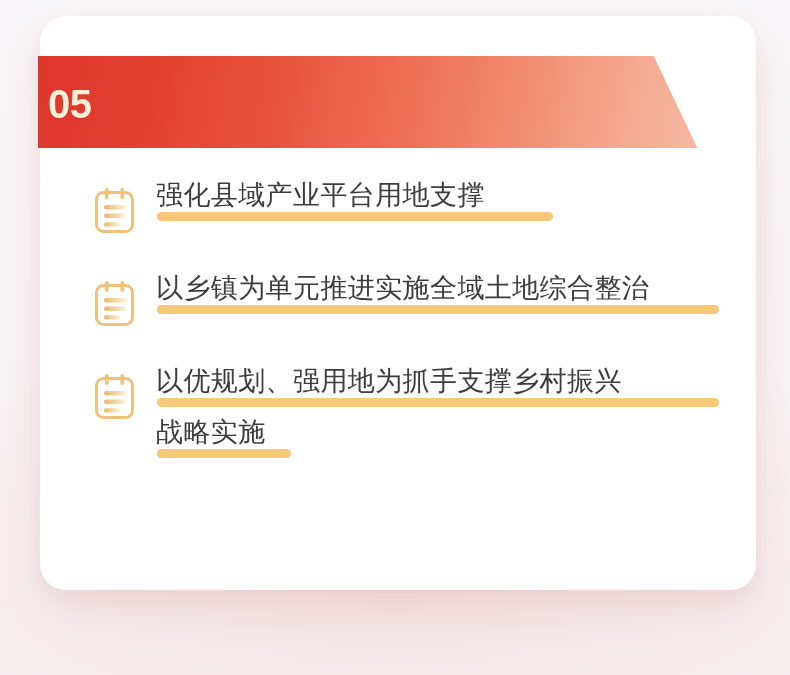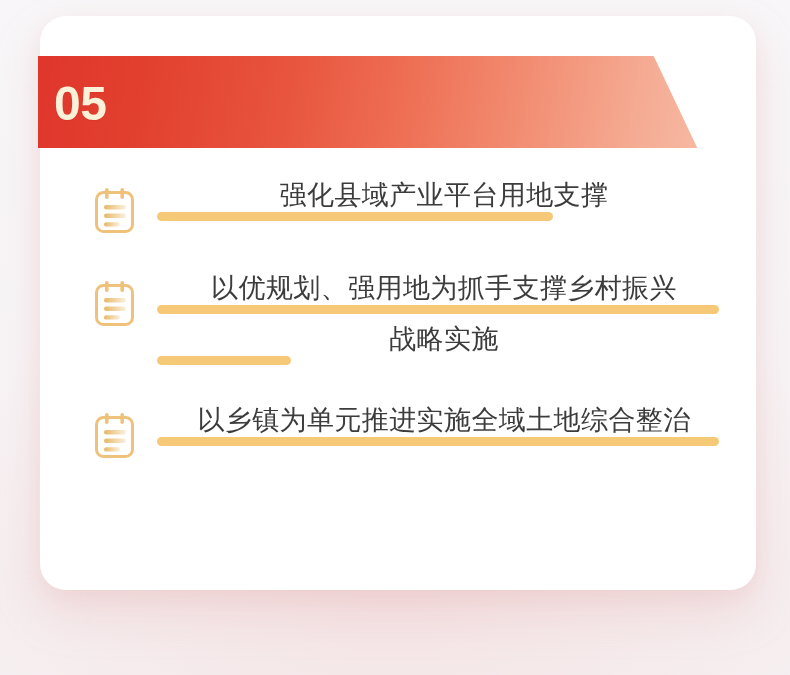"05" .banner-number { font-size: 48px -> 40px; margin-left: 16px -> 10px }
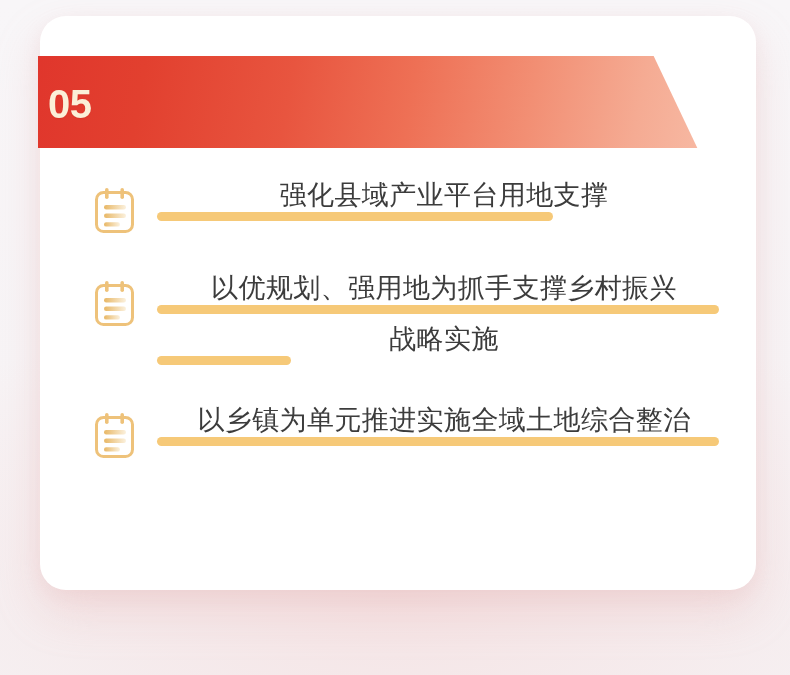"强化县域产业平台用地支撑" .item-text { text-align: center -> none }
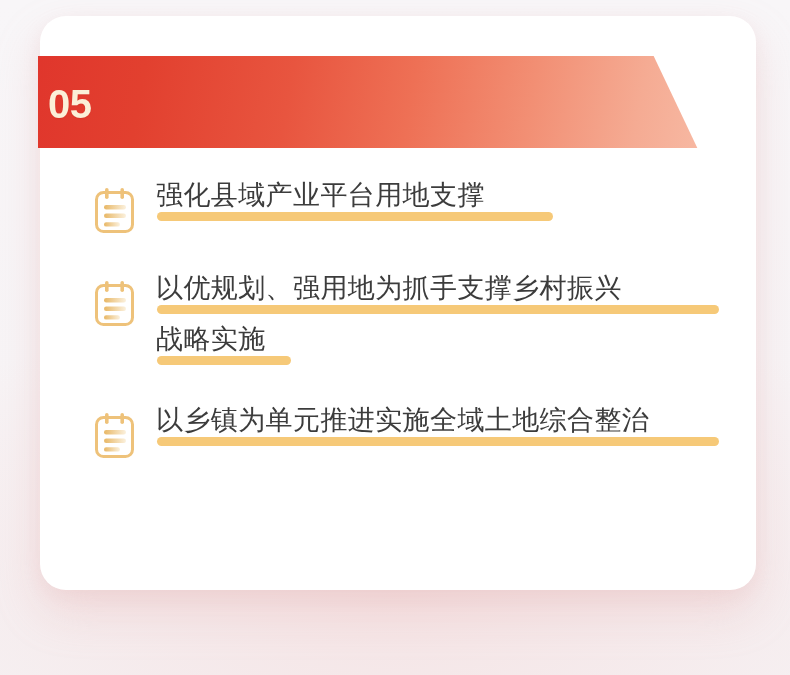"以优规划、强用地为抓手支撑乡村振兴" div.list-item { order: before "以乡镇为单元推进实施全域土地综合整治" -> after "以乡镇为单元推进实施全域土地综合整治" }
